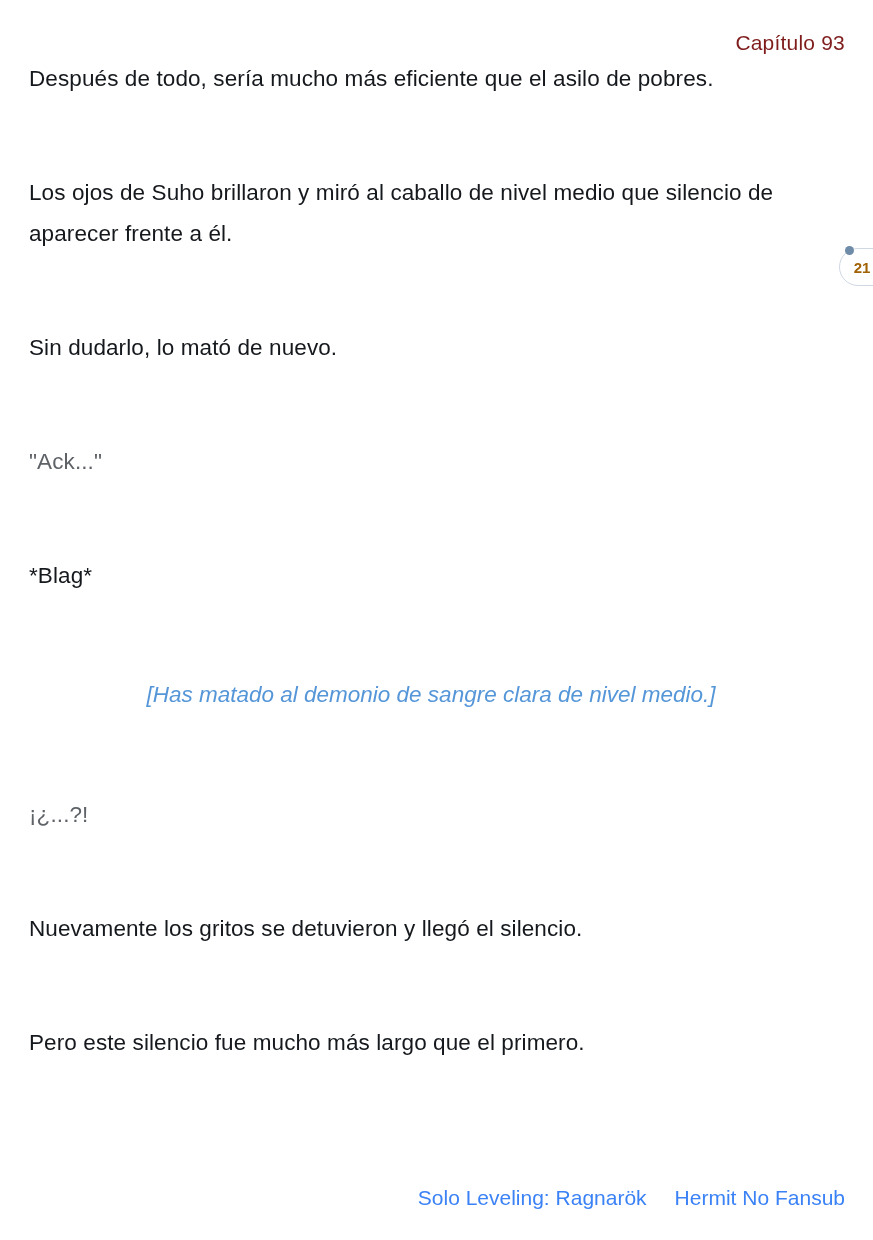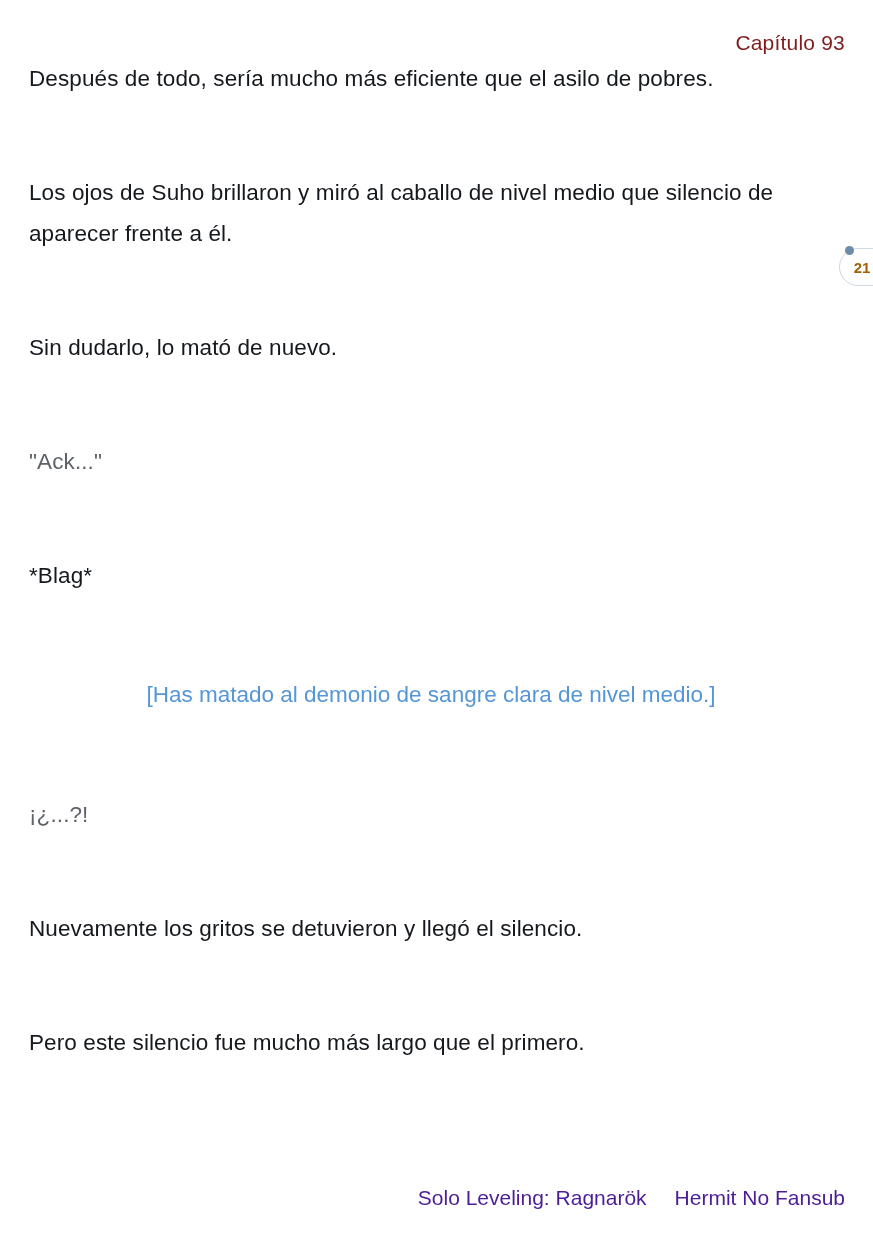"[Has matado al demonio de" .system-block { font-style: none -> italic }
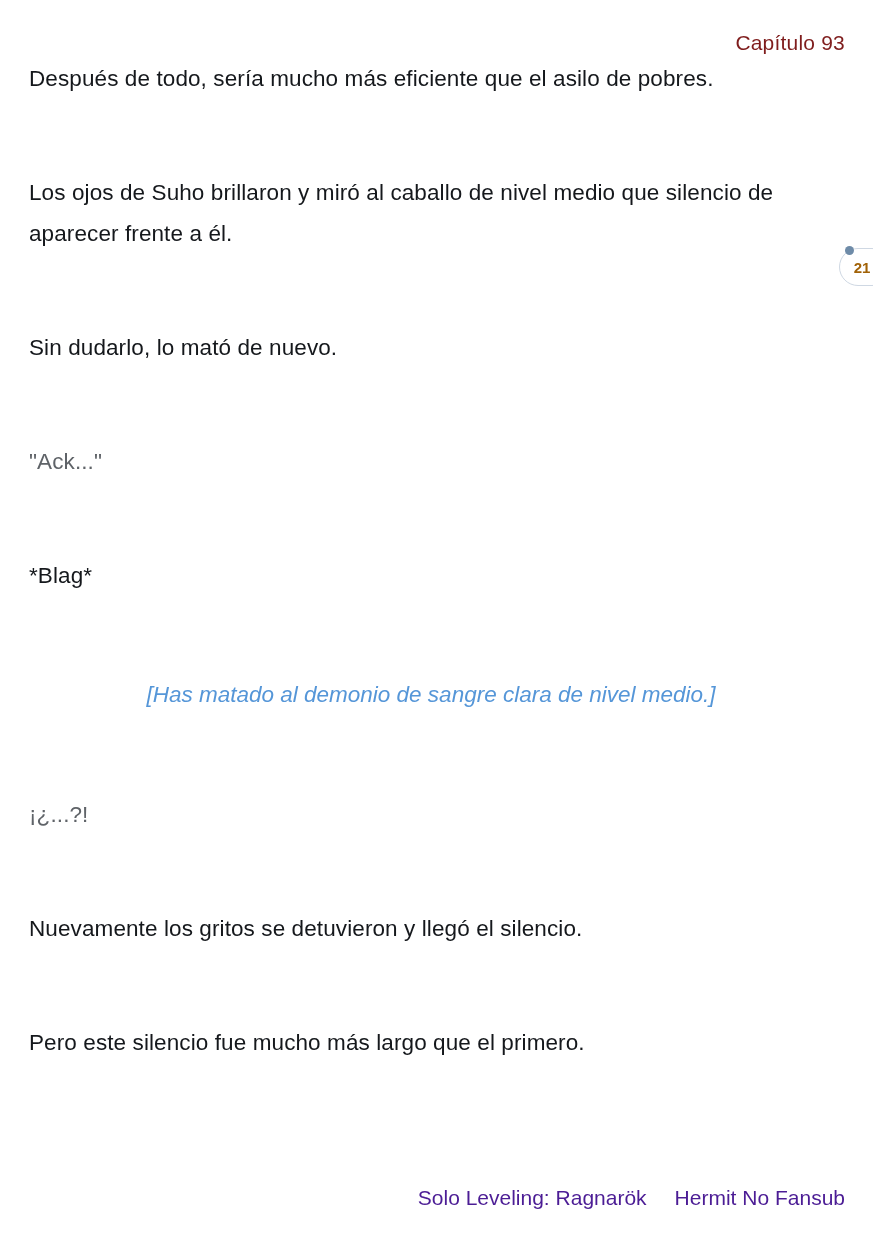"Solo Leveling: Ragnarök" .footer { color: #4c1d95 -> #3b82f6 }
